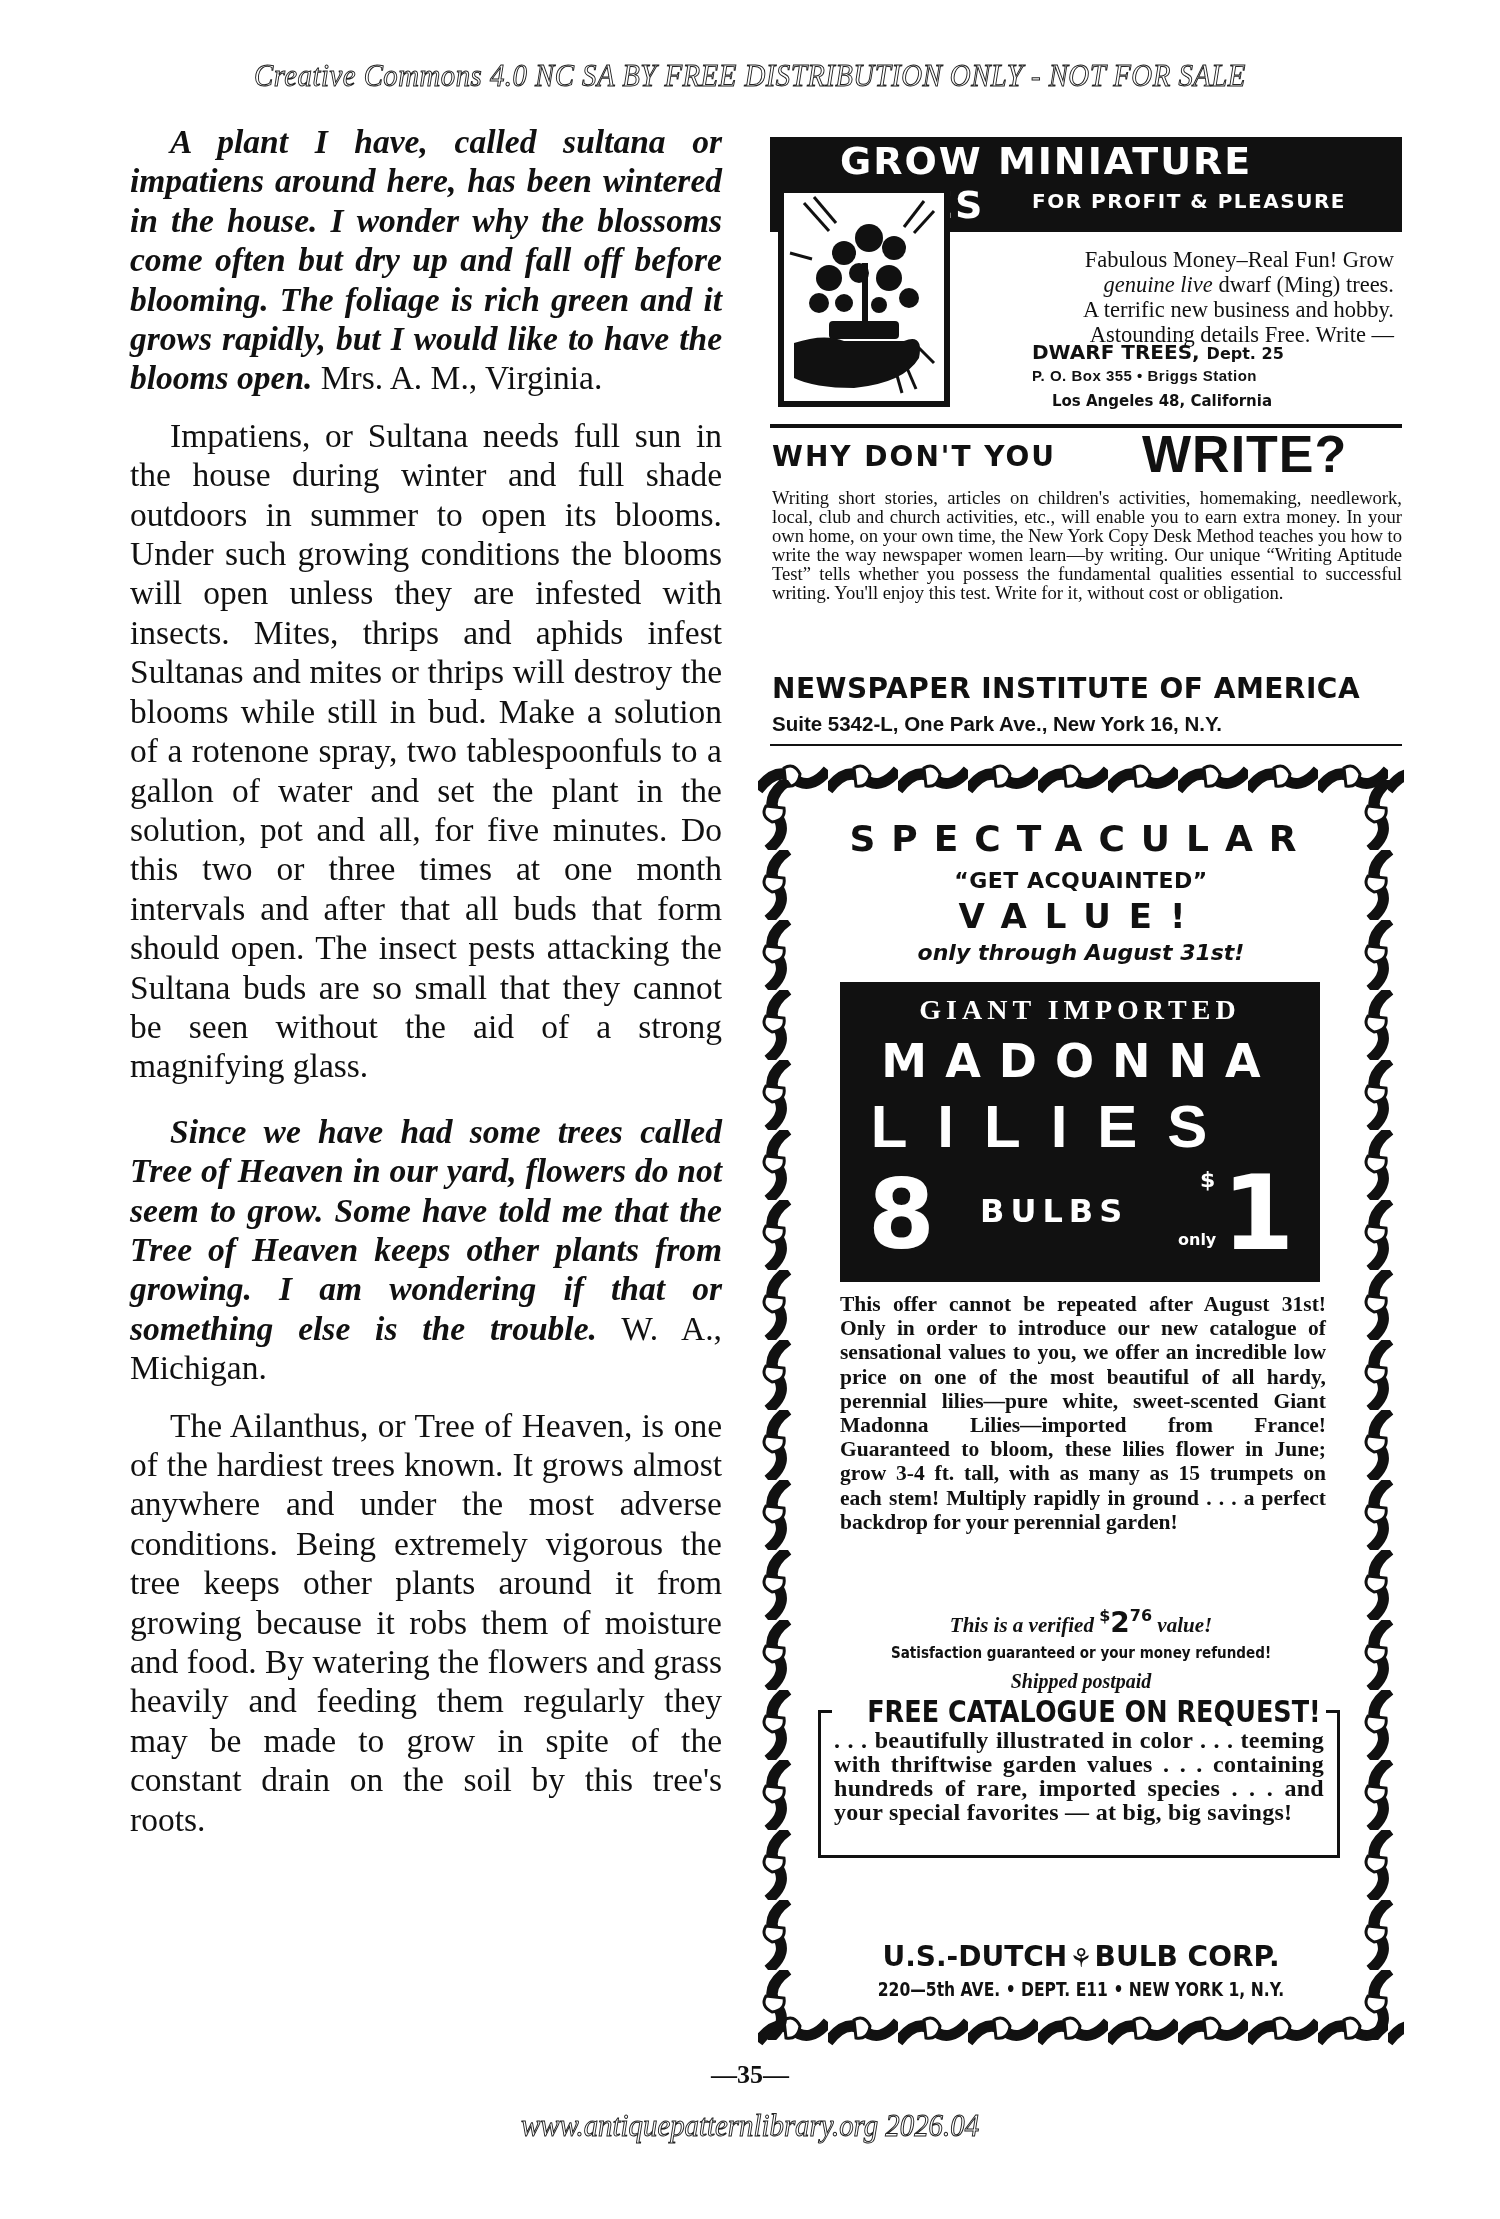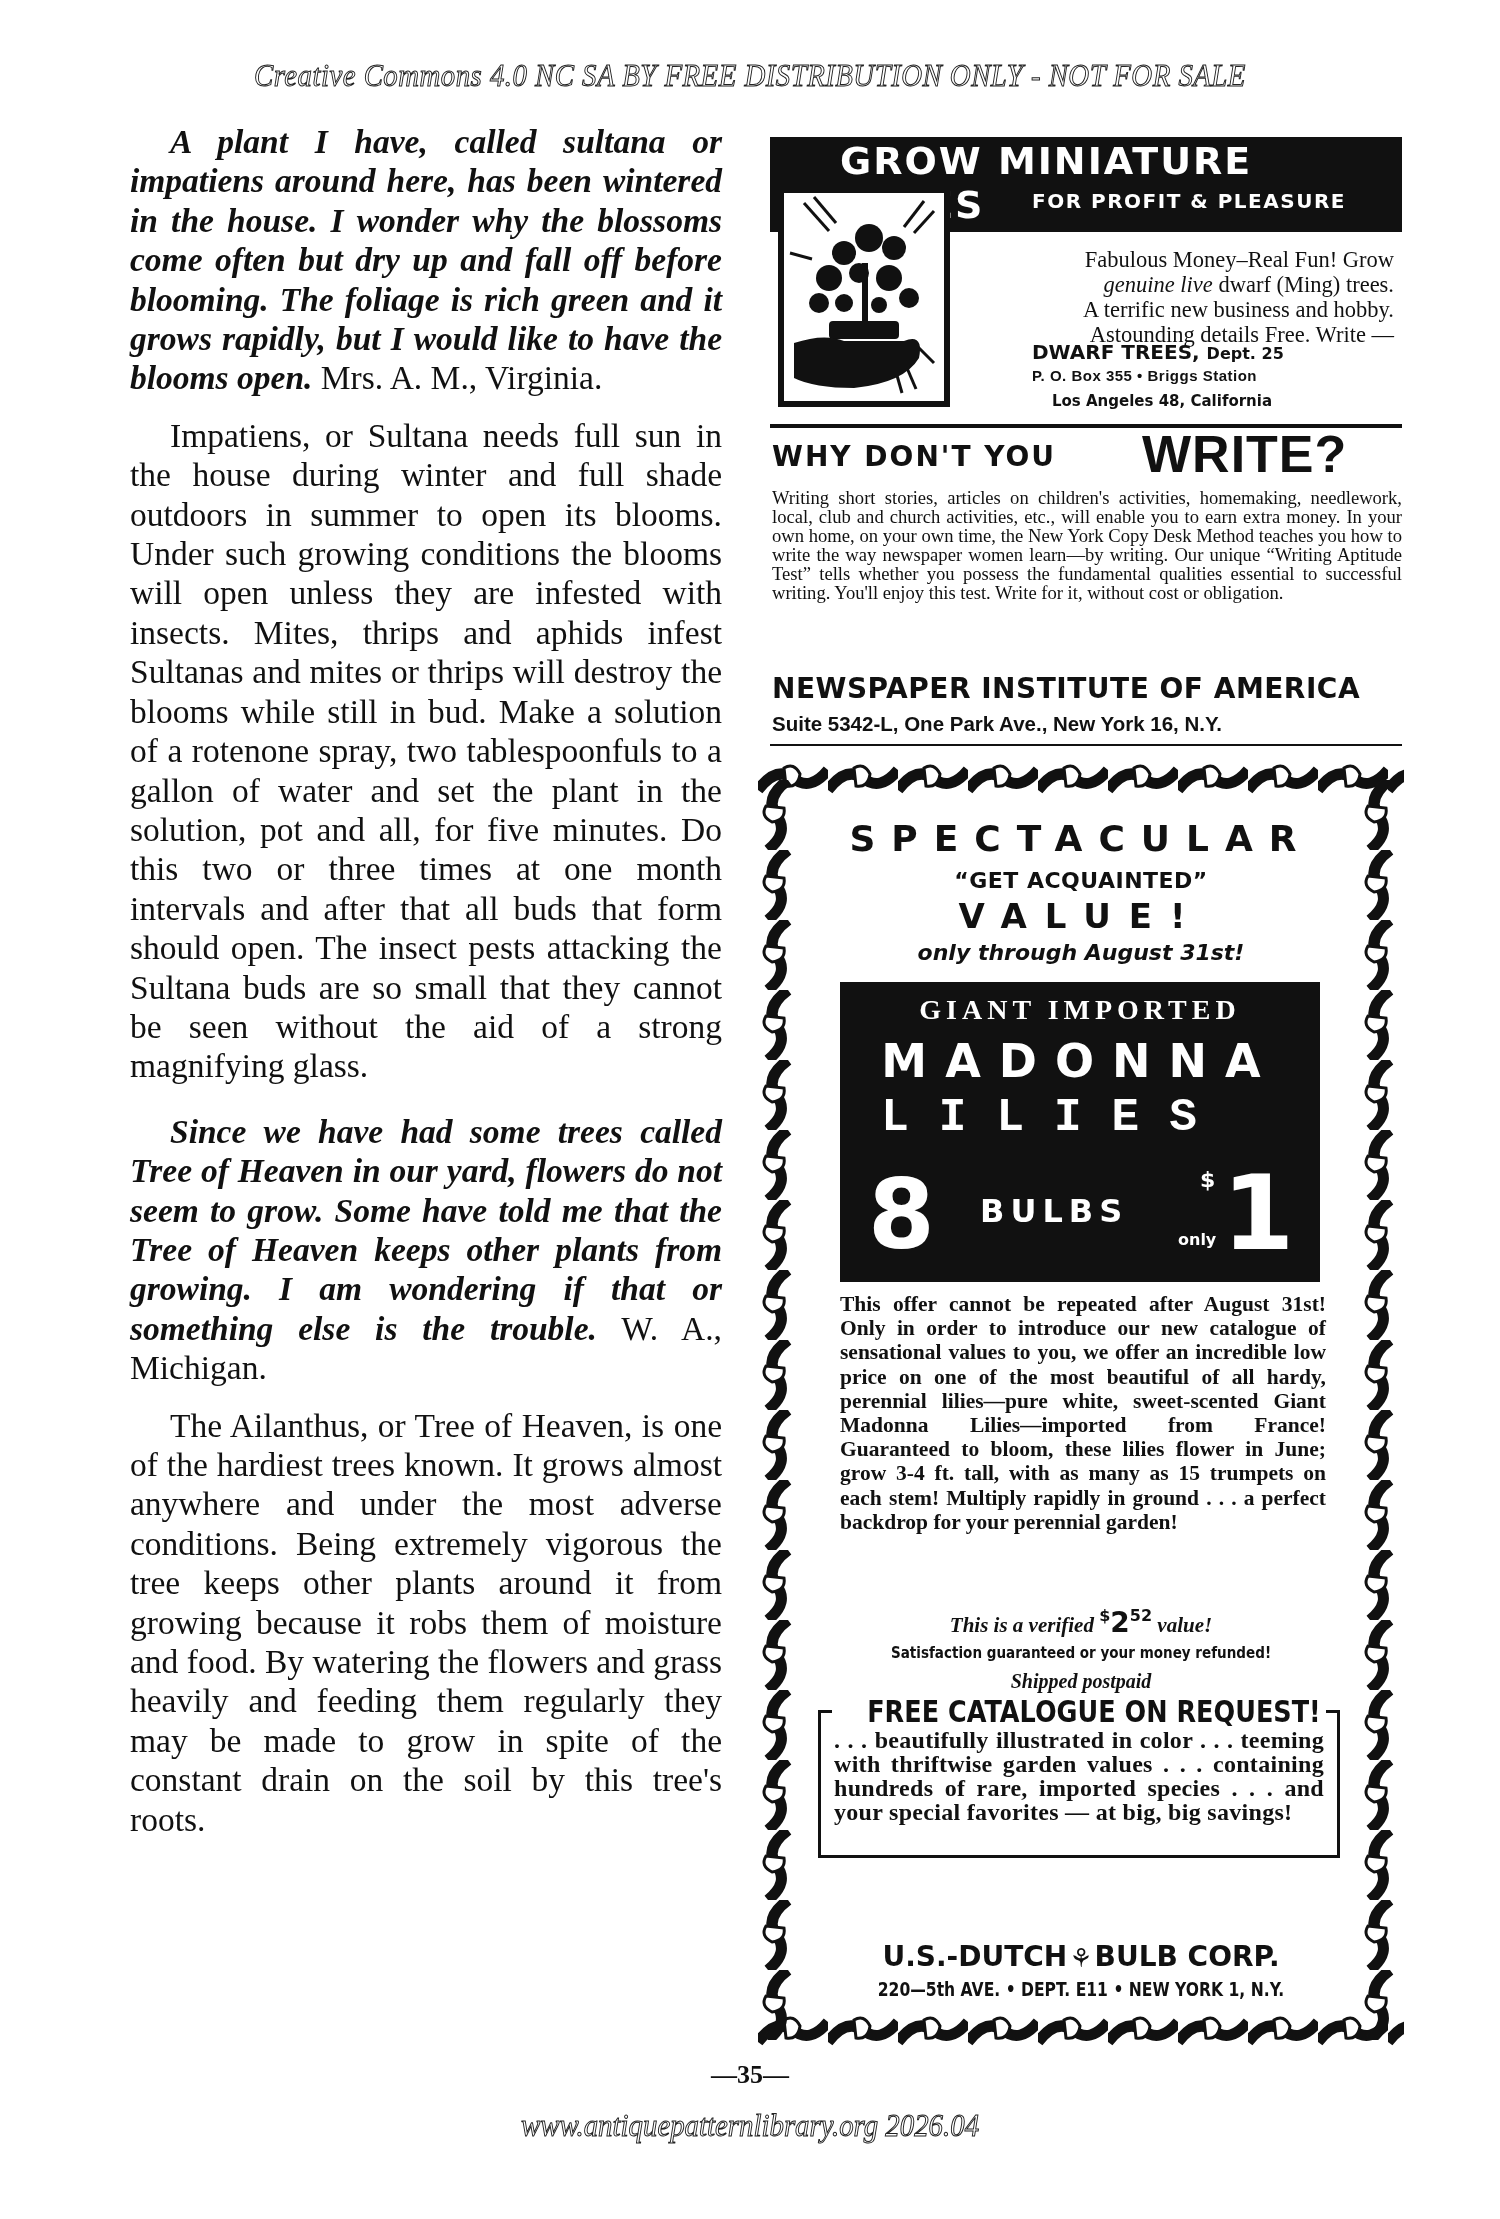"LILIES" .ad3 .lilies { font-family: Liberation Mono, monospace -> Liberation Sans, sans-serif; font-size: 46px -> 60px }
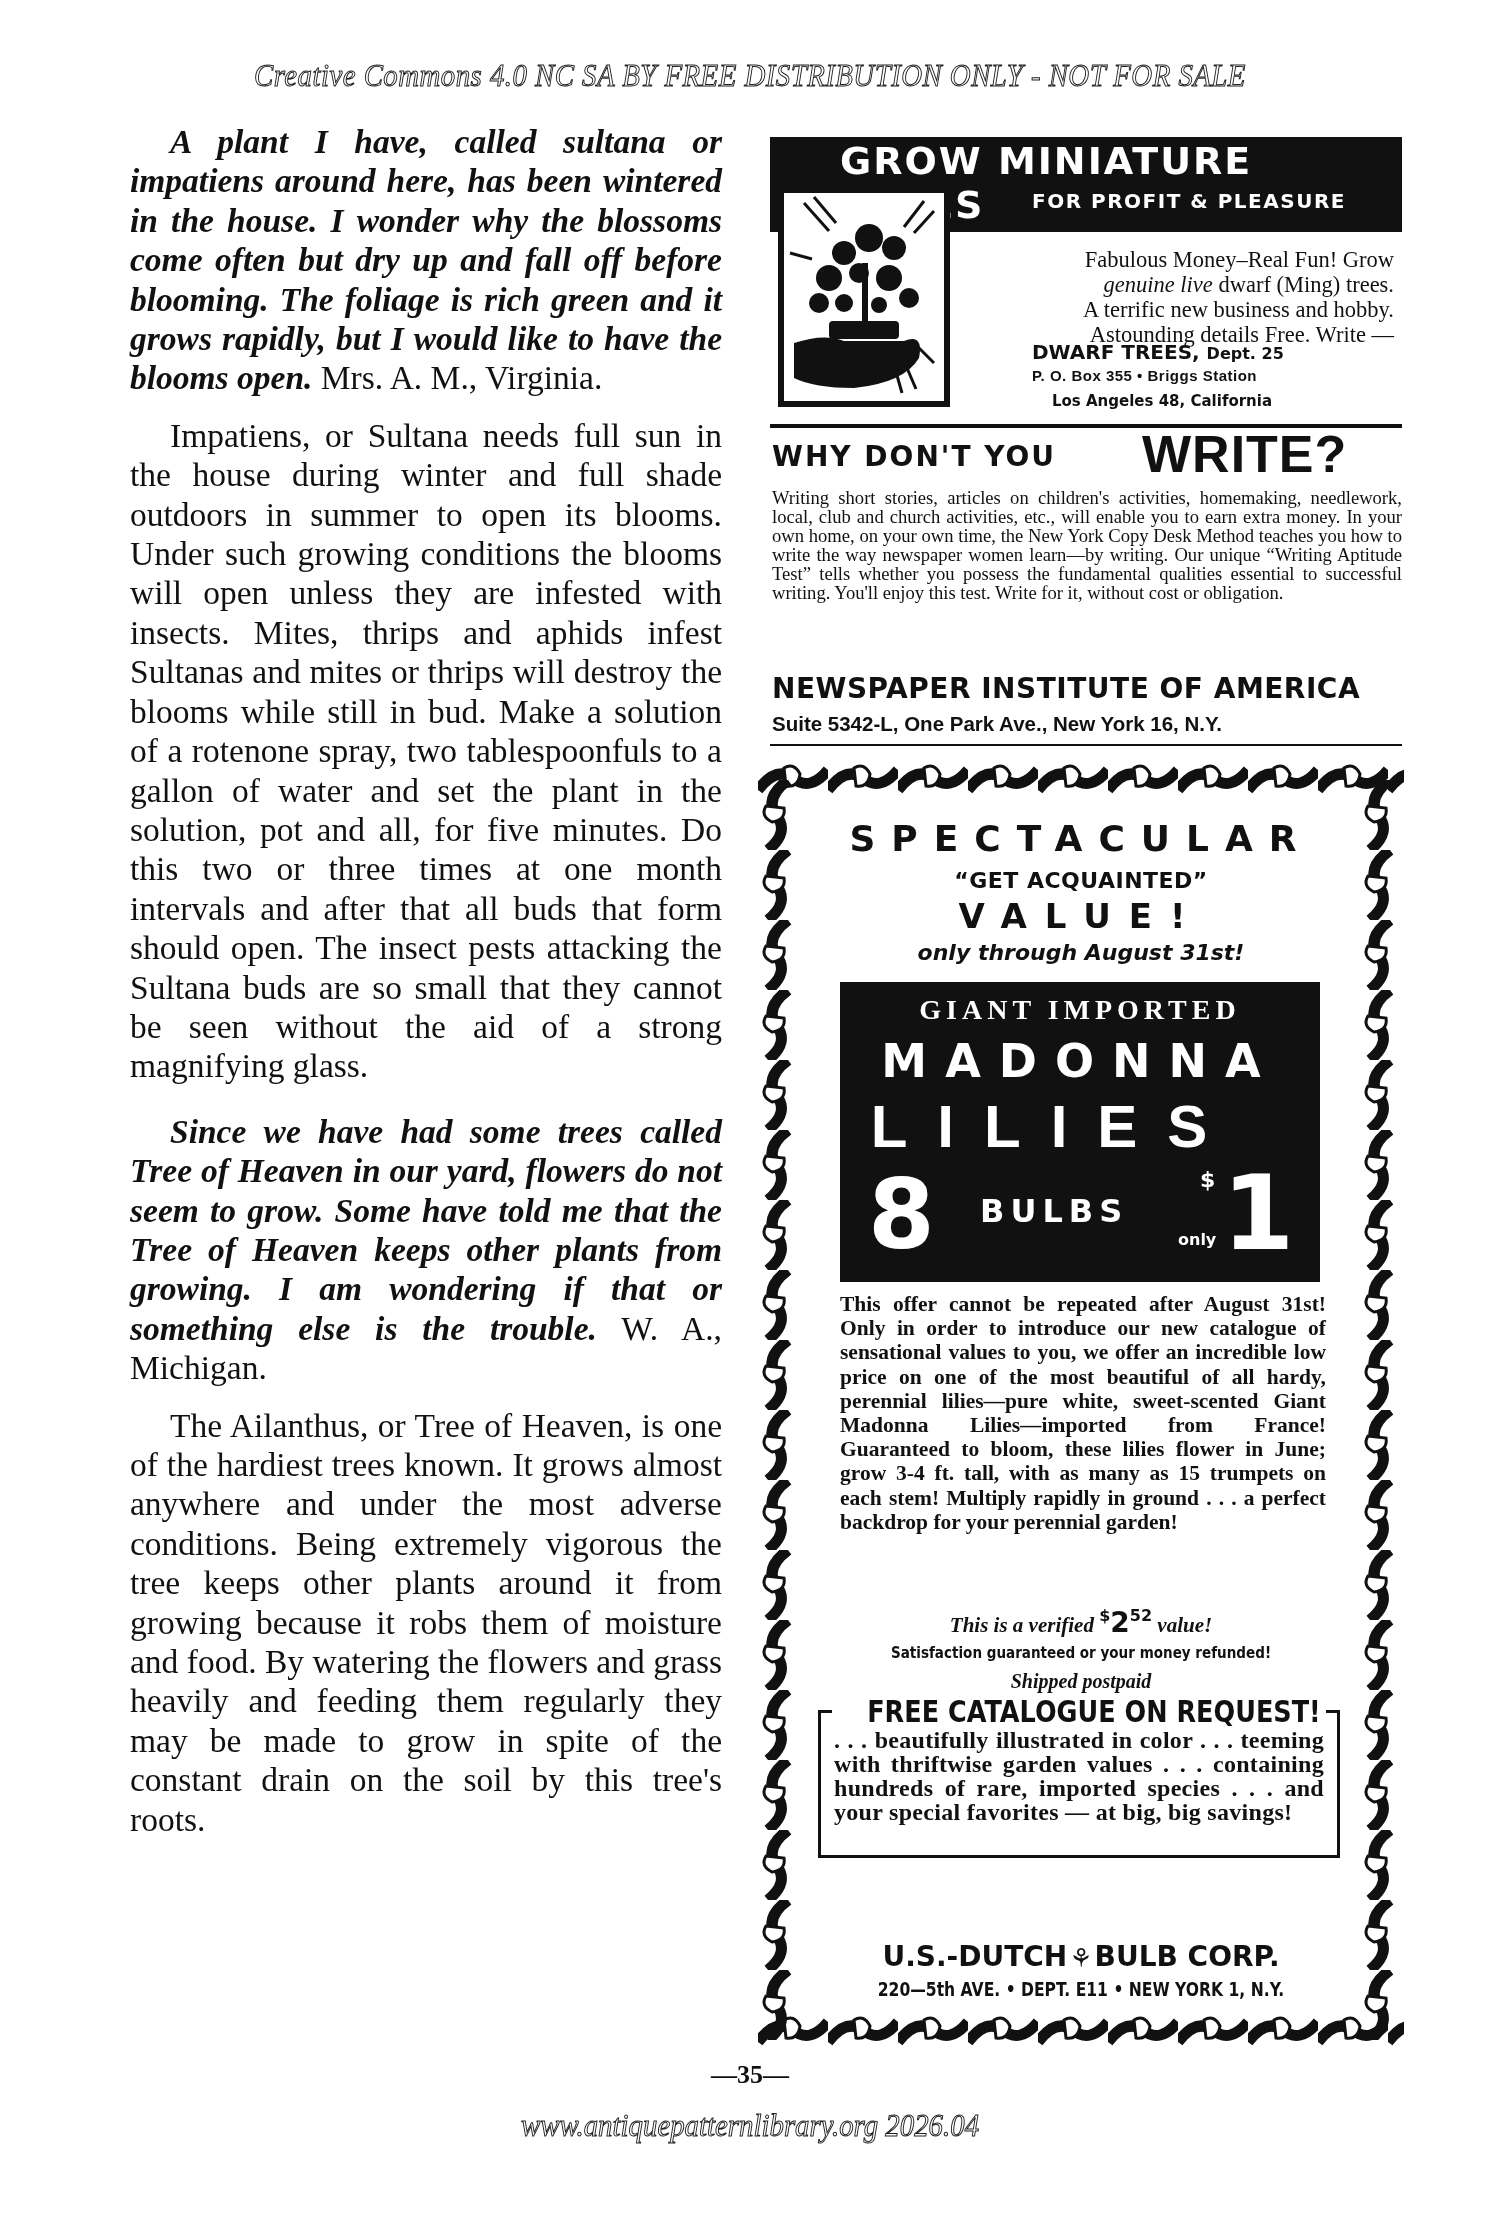"52" sup { text: 52 -> 76 }
